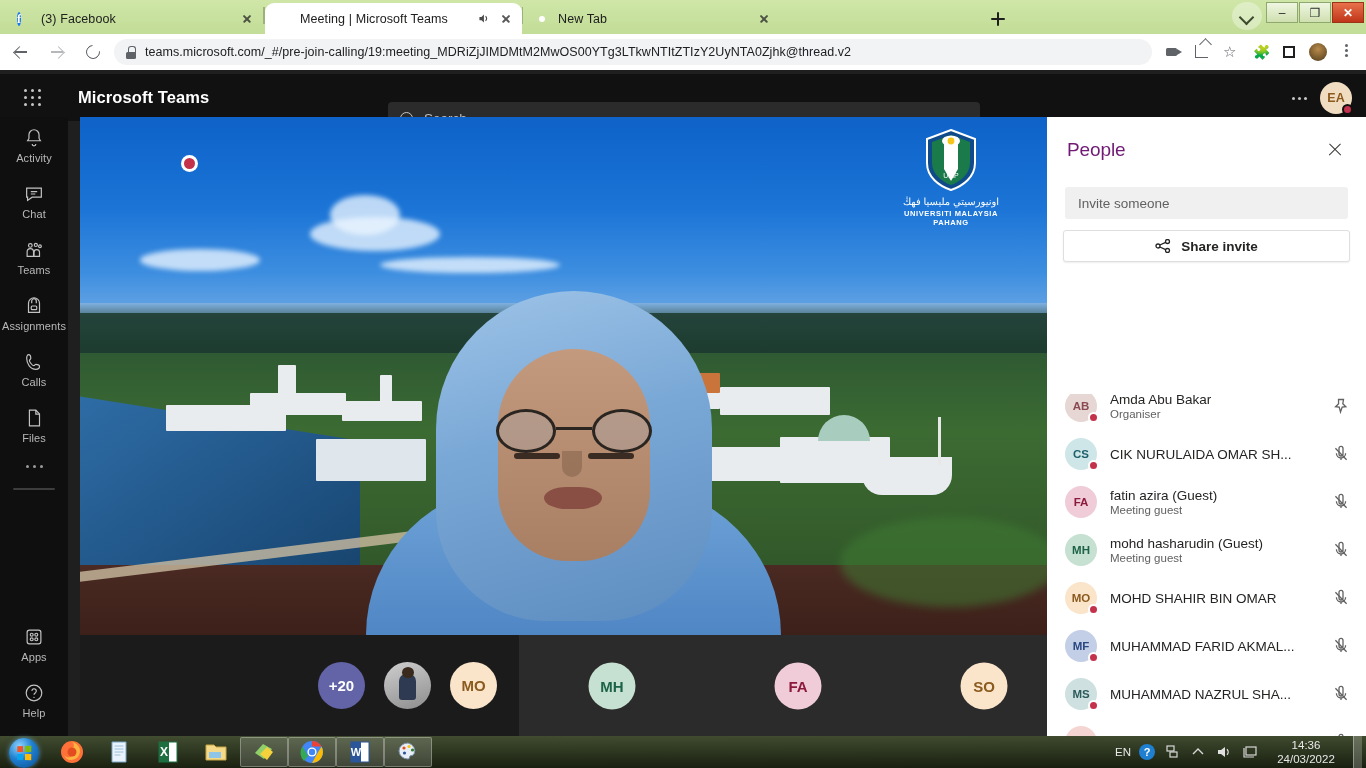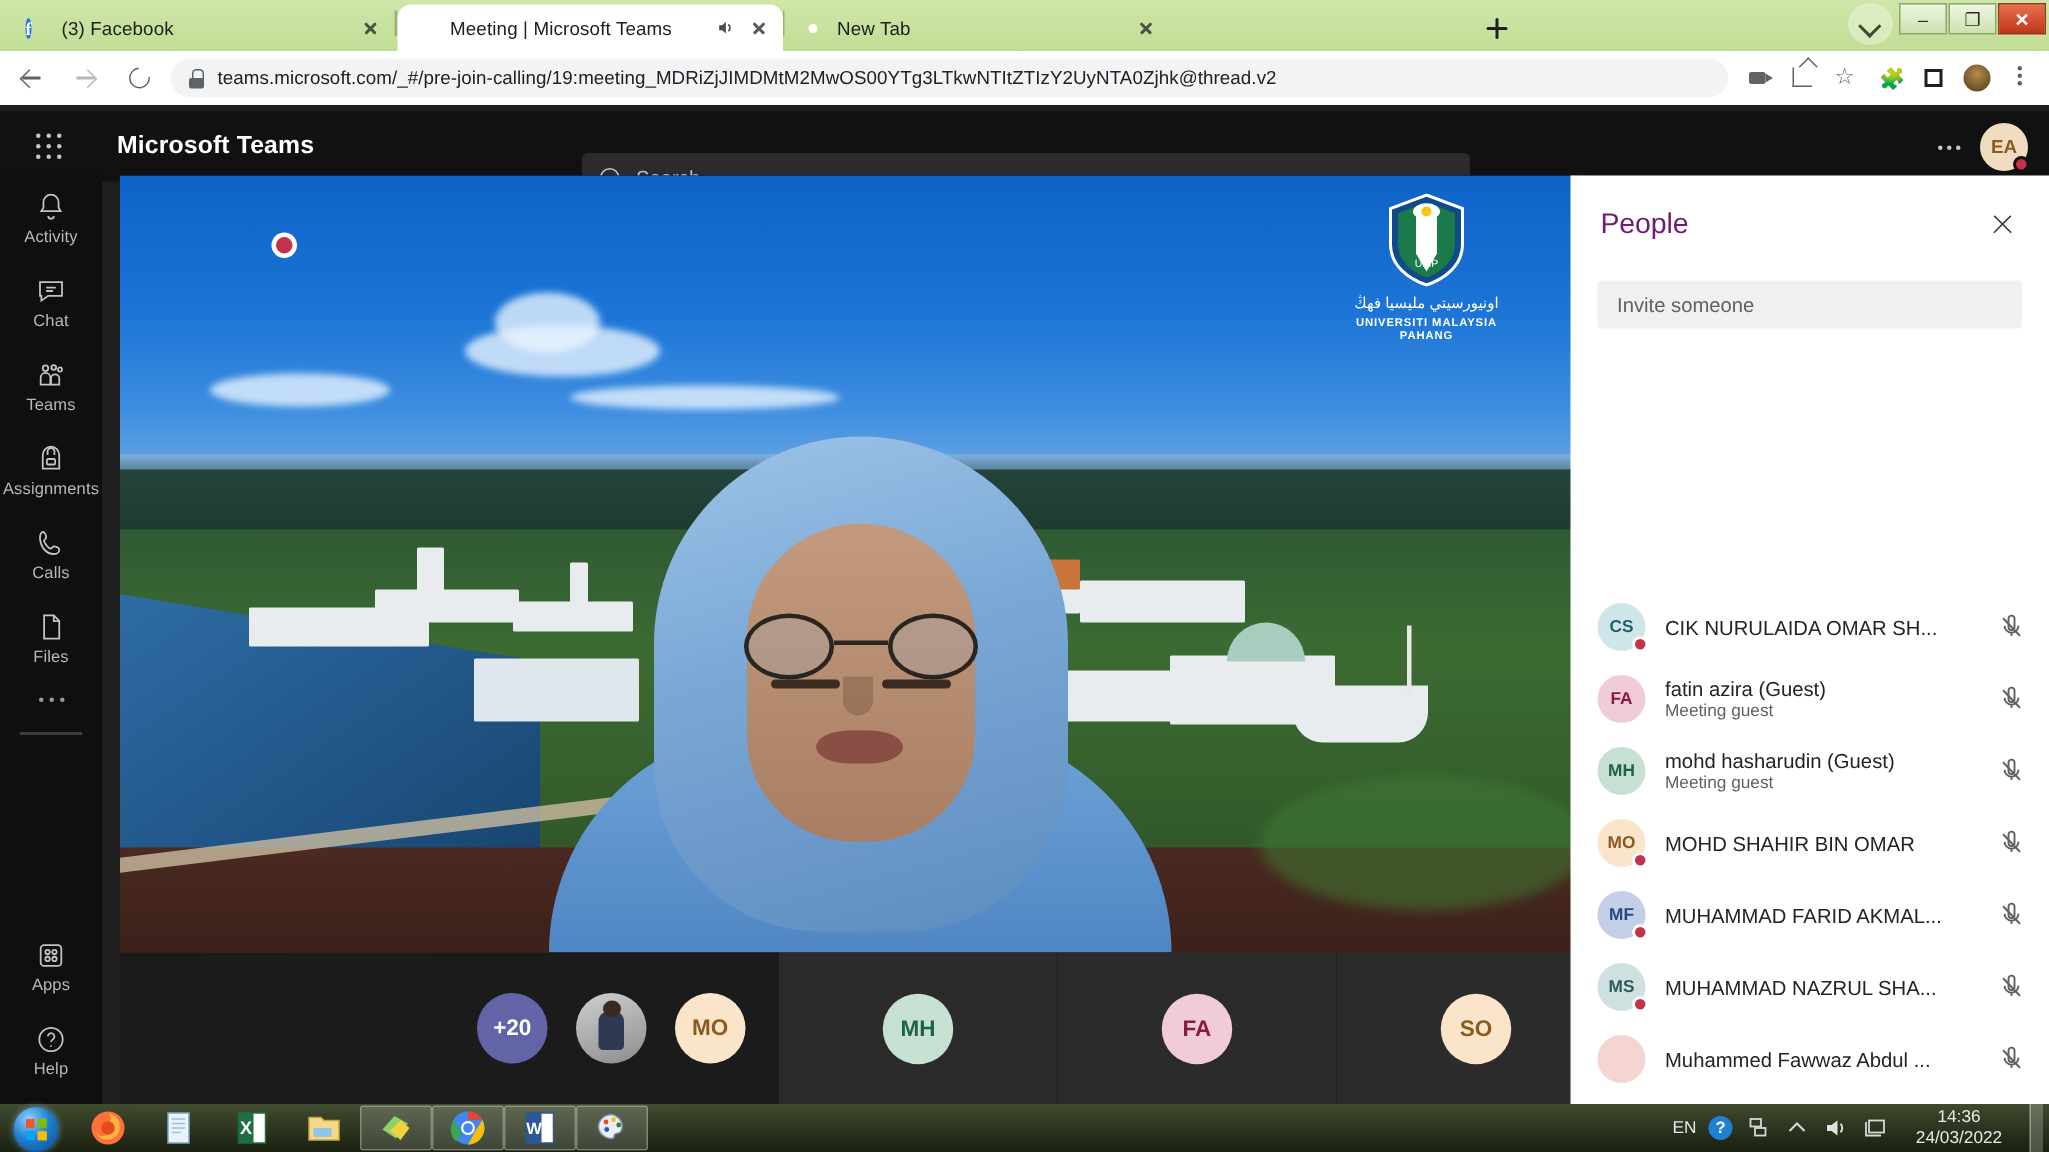"Share invite" div.share-btn { html: none -> <div> <span> <svg> <circle></circle> <circle></circle> <circle></circle> <path></path> </svg> </span> <span>Share invite</span> </div> }
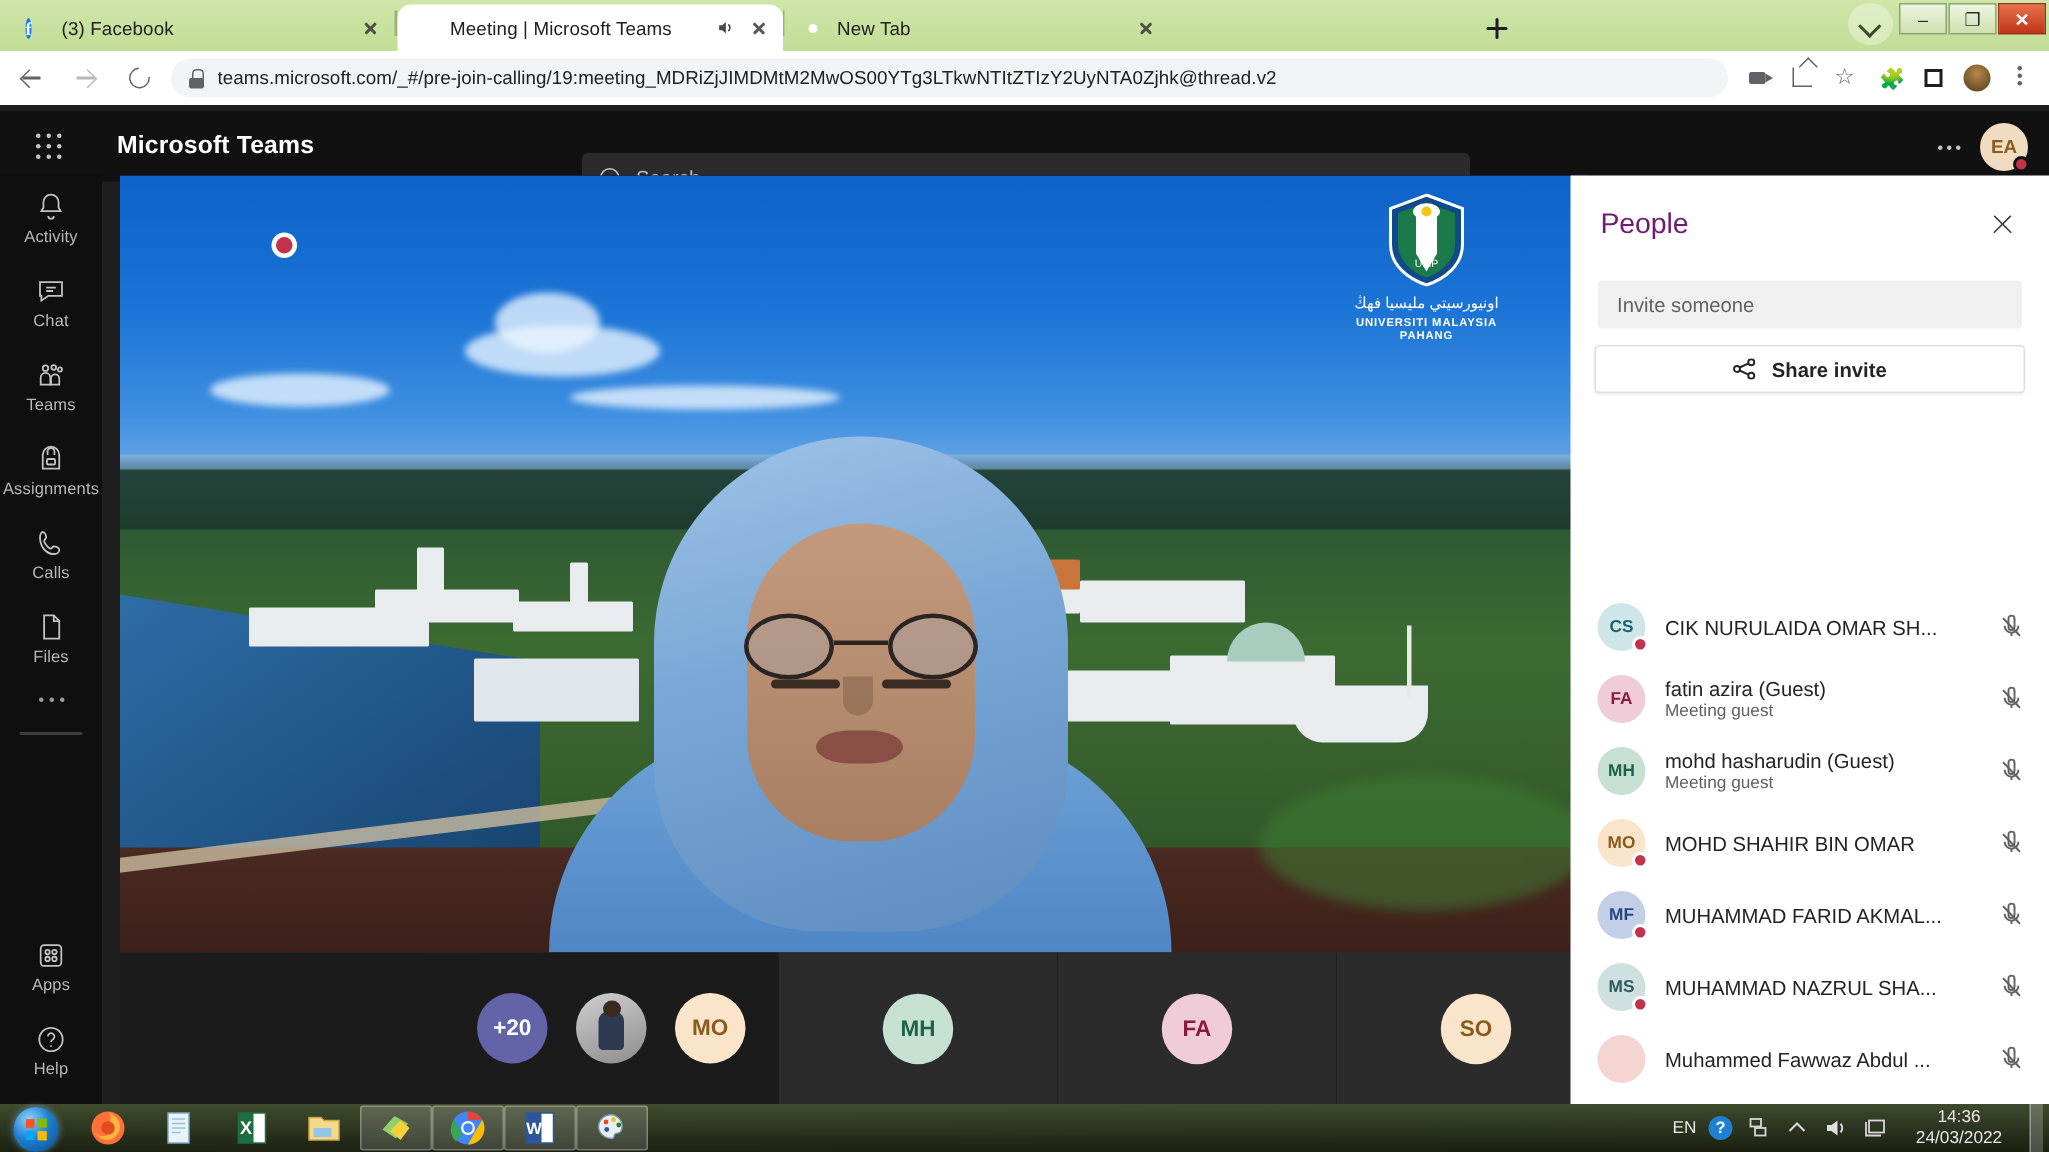"AB" div.prow { html: none -> <div> <span> <span>AB</span> <span></span> </span> <span> <div>Amda Abu Bakar</div> <div>Organiser</div> </span> <span> <svg> <path></path> </svg> </span> </div> }
